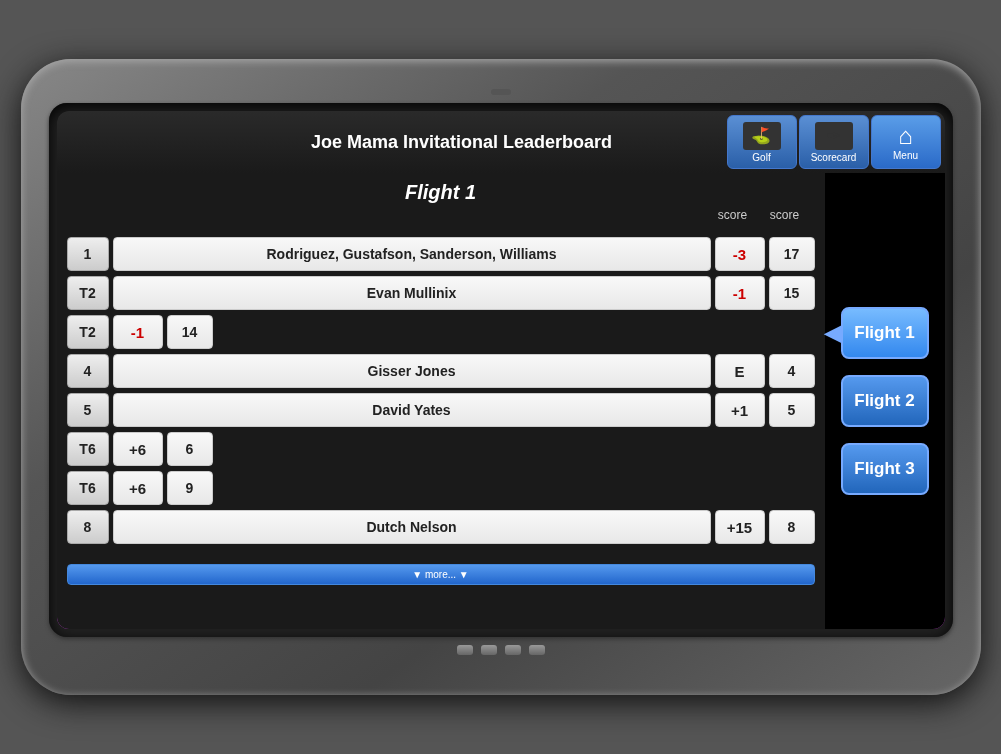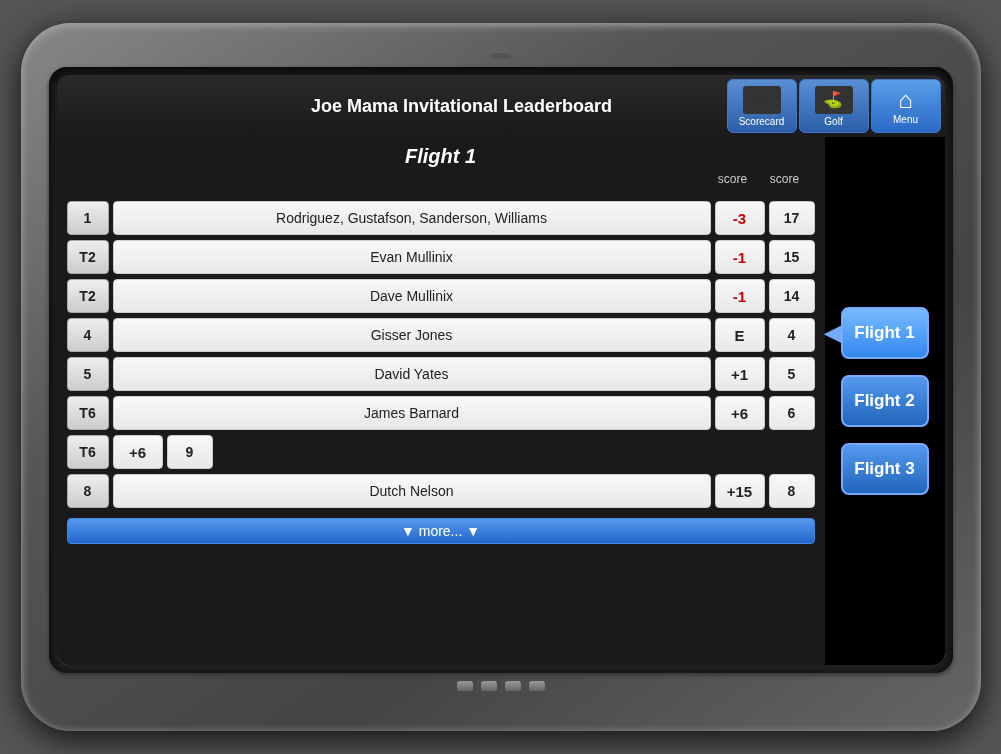"Joe Mama Invitational Leaderboard" .device { height: 708px -> 636px }
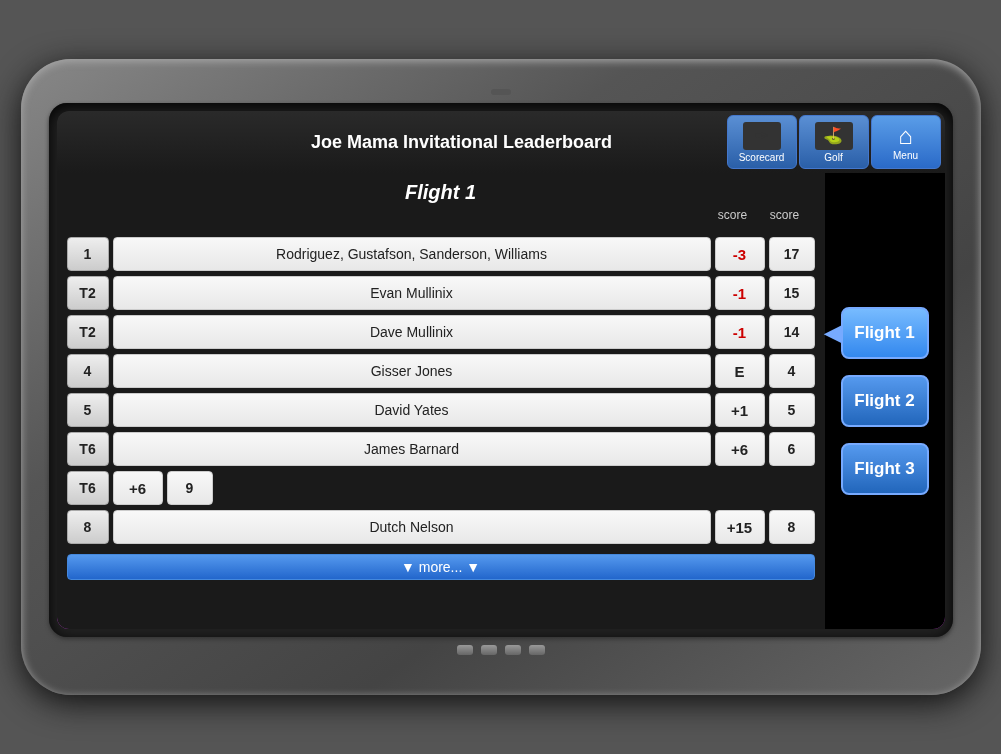"Scorecard" div.header-icon-btn { order: before "Golf" -> after "Golf" }
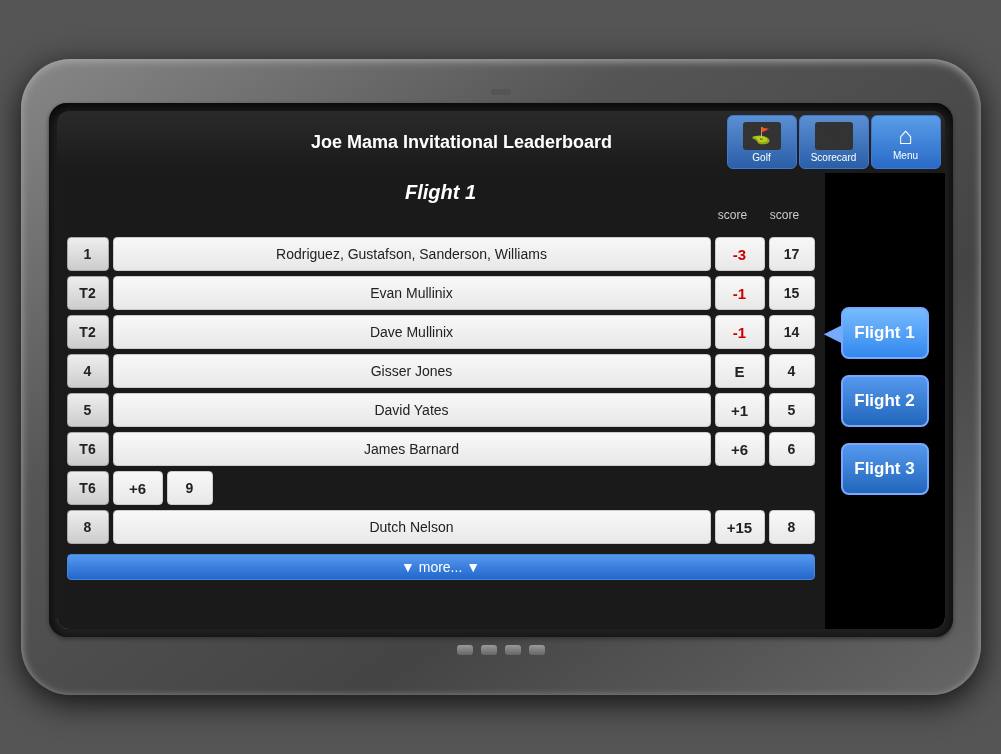"Rodriguez, Gustafson, Sanderson," .name-cell { font-weight: 400 -> 700 }
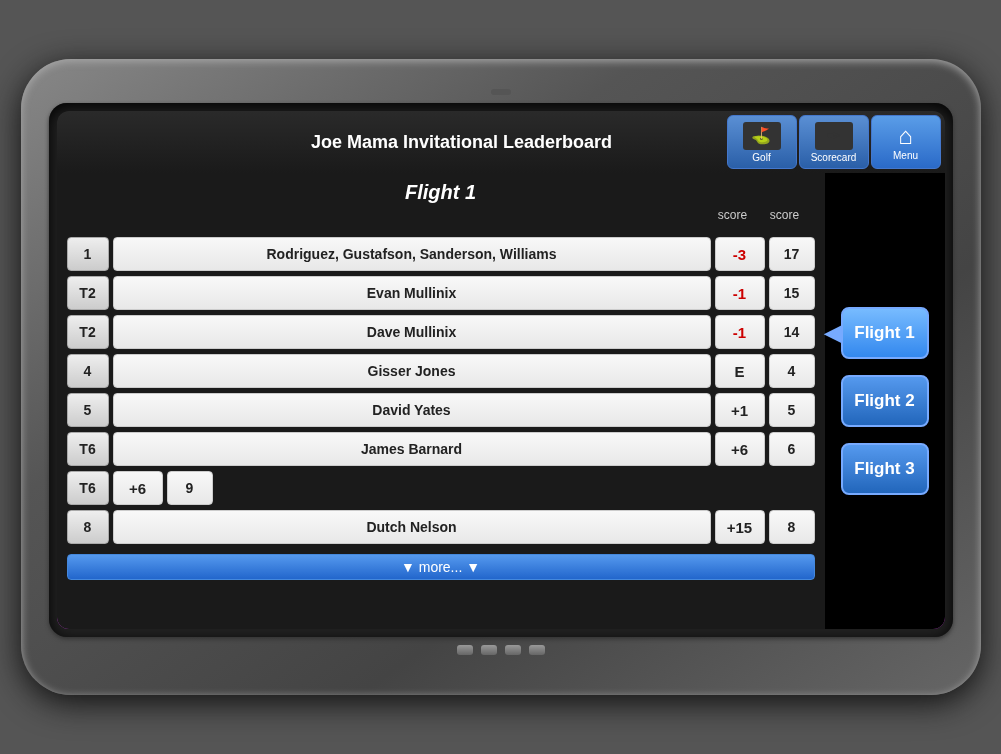"Dave Mullinix" div.name-cell { html: <div>Dave Mullinix</div> -> none }
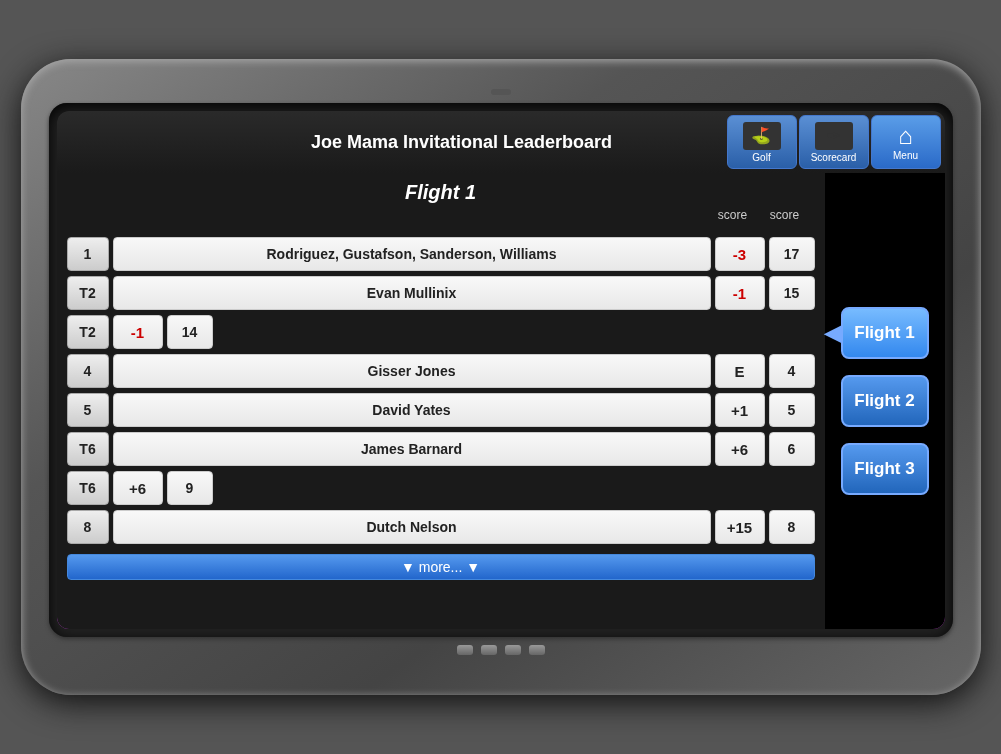"James Barnard" div.name-cell { html: <div>James Barnard</div> -> none }
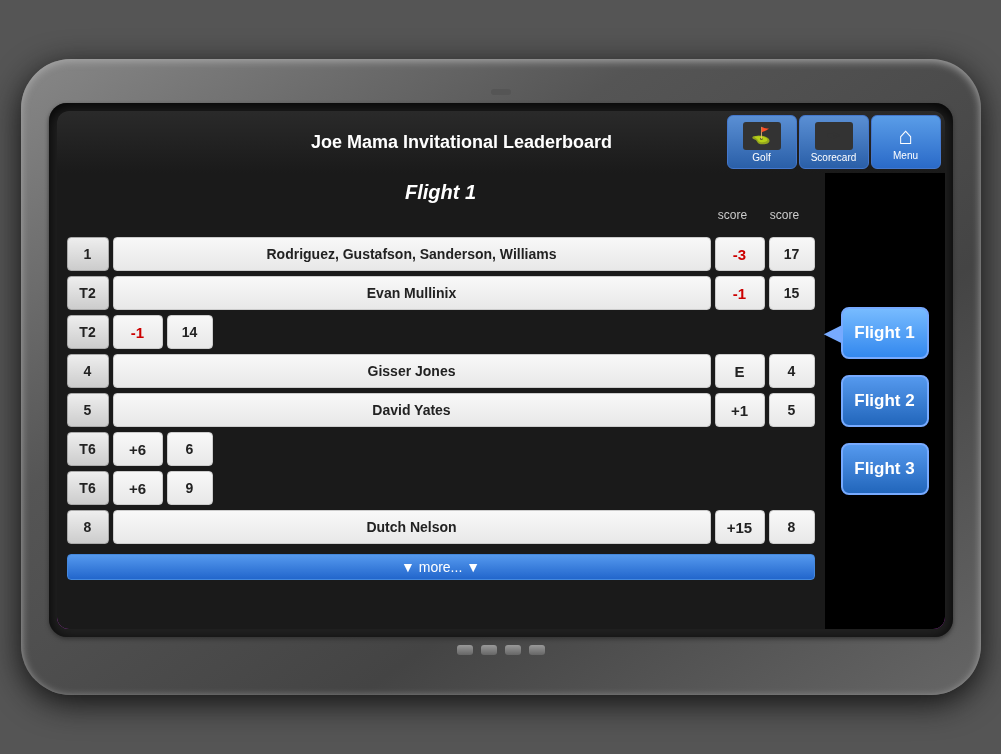"▼ more... ▼" .more-btn { font-size: 14px -> 10px; margin-top: 6px -> 16px }
